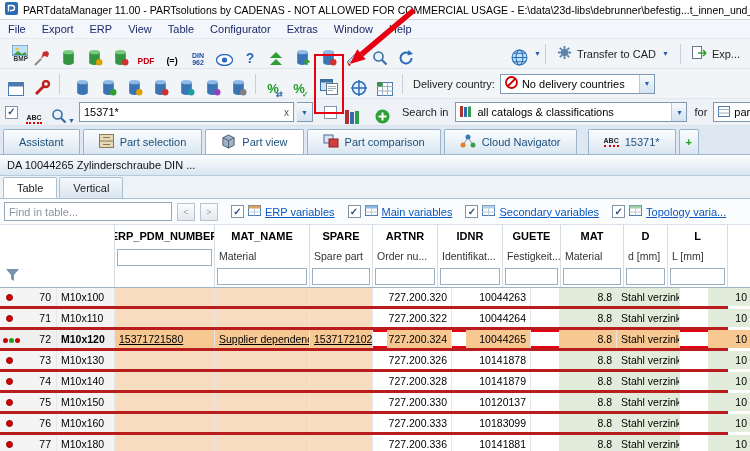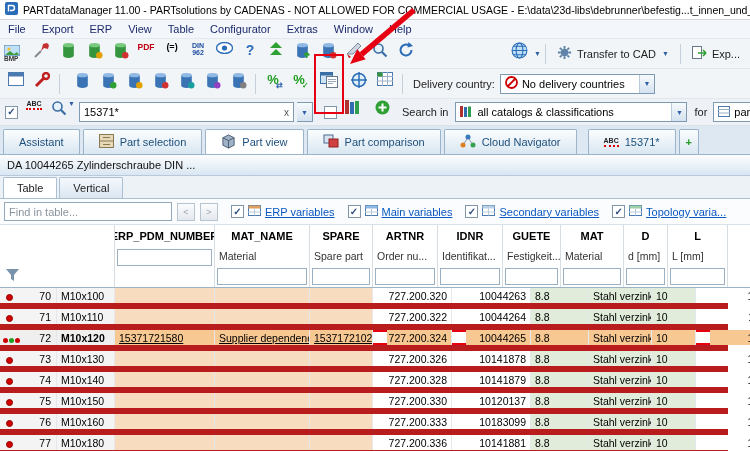"PDF" .ti { align-items: flex-start -> flex-end }
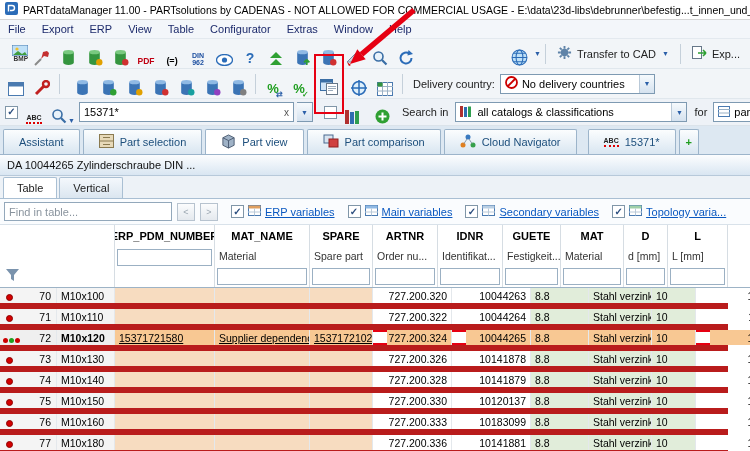"70" .trow { border-bottom: 6px solid #b91c1c -> 3px solid #b91c1c }
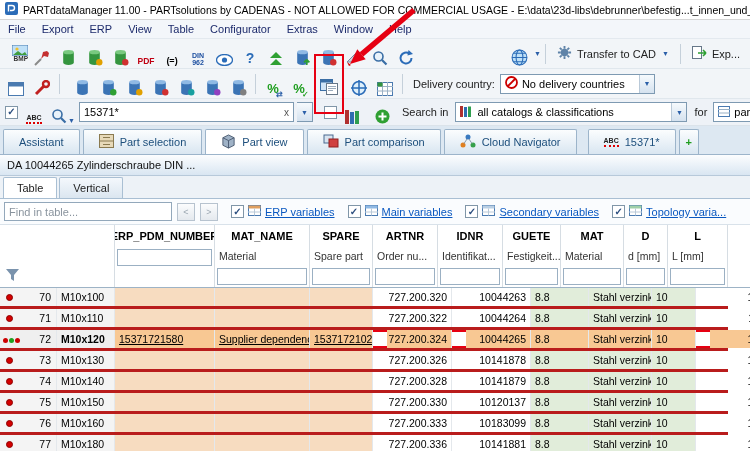"8.8" .ctr { justify-content: flex-start -> flex-end; margin-left: none -> 28px }
